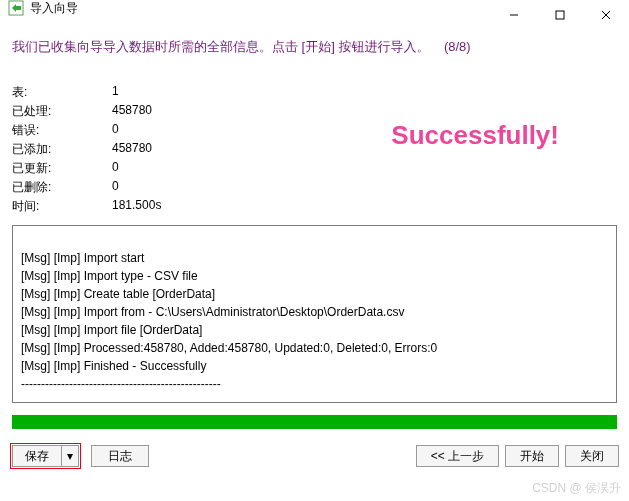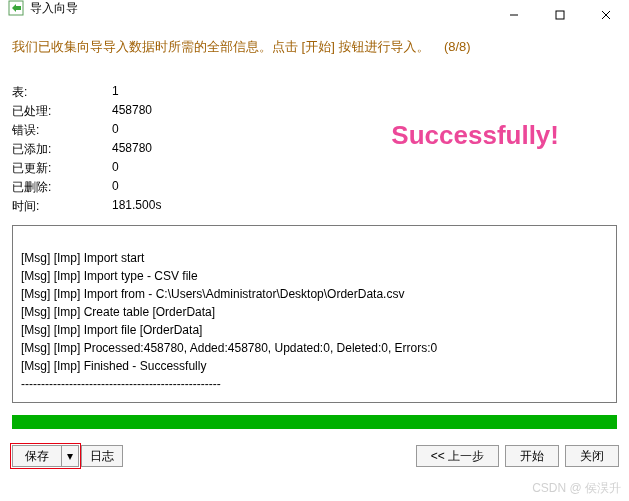"我们已收集向导导入数据时所需的全部信息。点击 [开始] 按钮进行导入。" .instruction { color: #a16207 -> #701a75 }
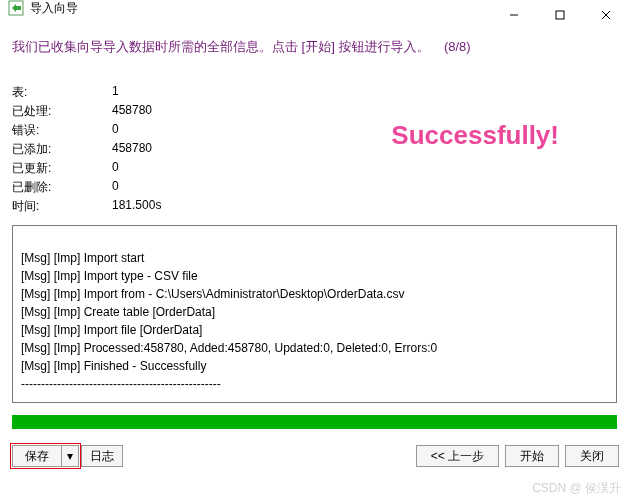"[Msg] [Imp] Import from -" div { order: before "[Msg] [Imp] Create table [OrderData]" -> after "[Msg] [Imp] Create table [OrderData]" }
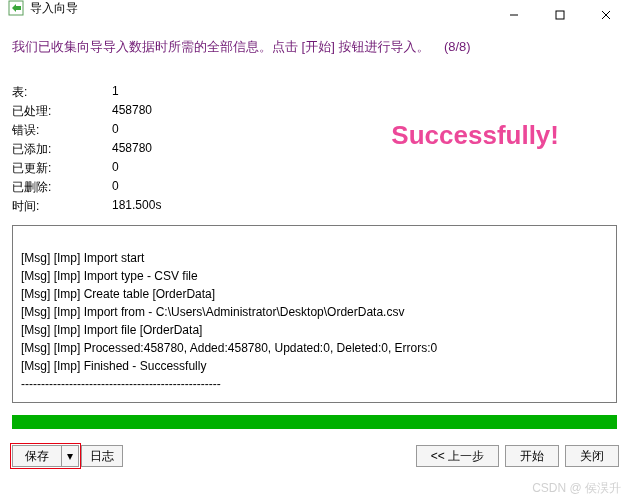"日志" .btn-log { margin-left: none -> 10px; padding: 0 8px -> 0 16px }
